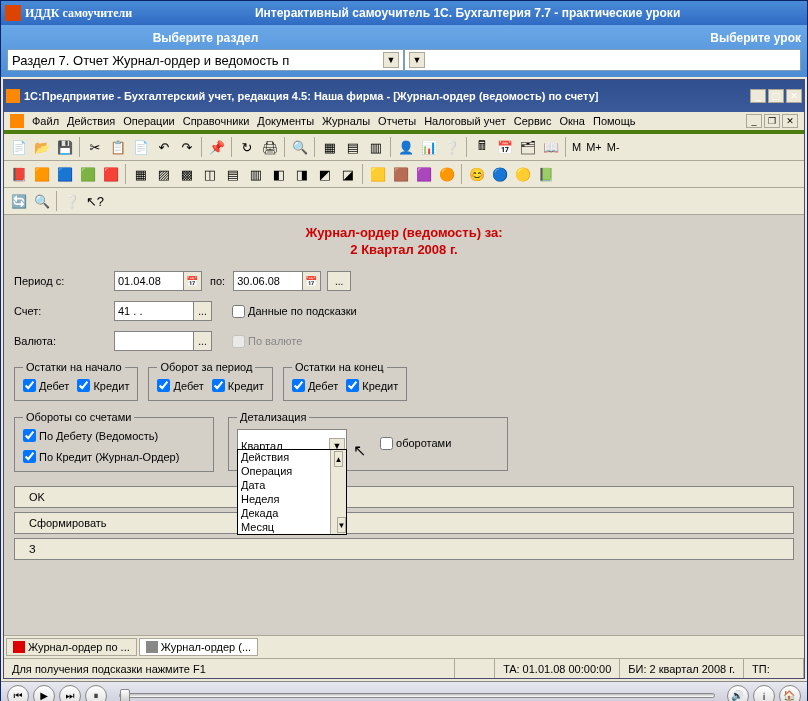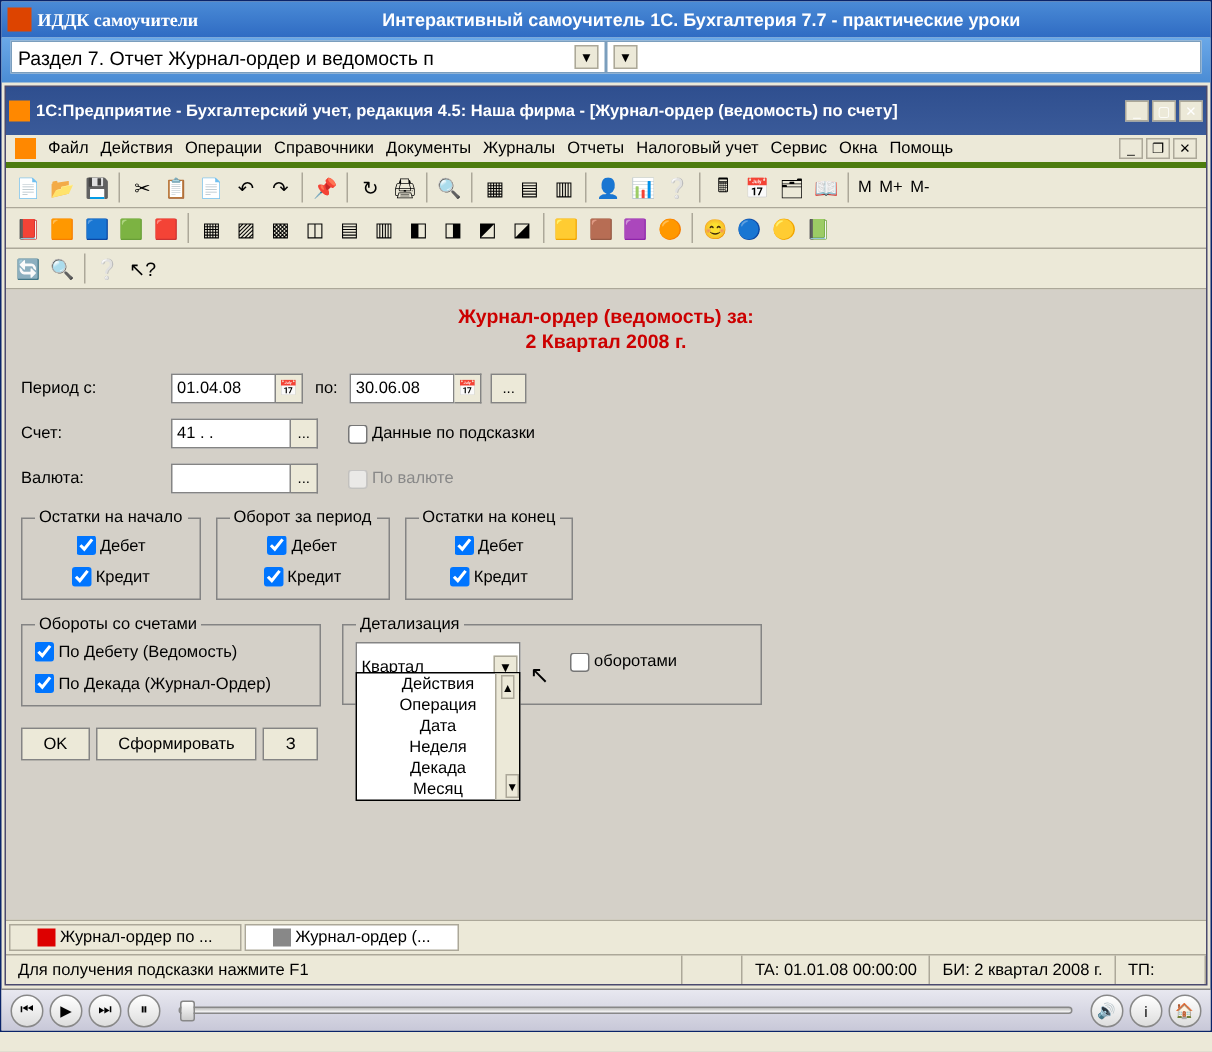"Выберите раздел" div.selector-labels { html: none -> <div> <div>Выберите раздел</div> <div>Выберите урок</div> </div> }
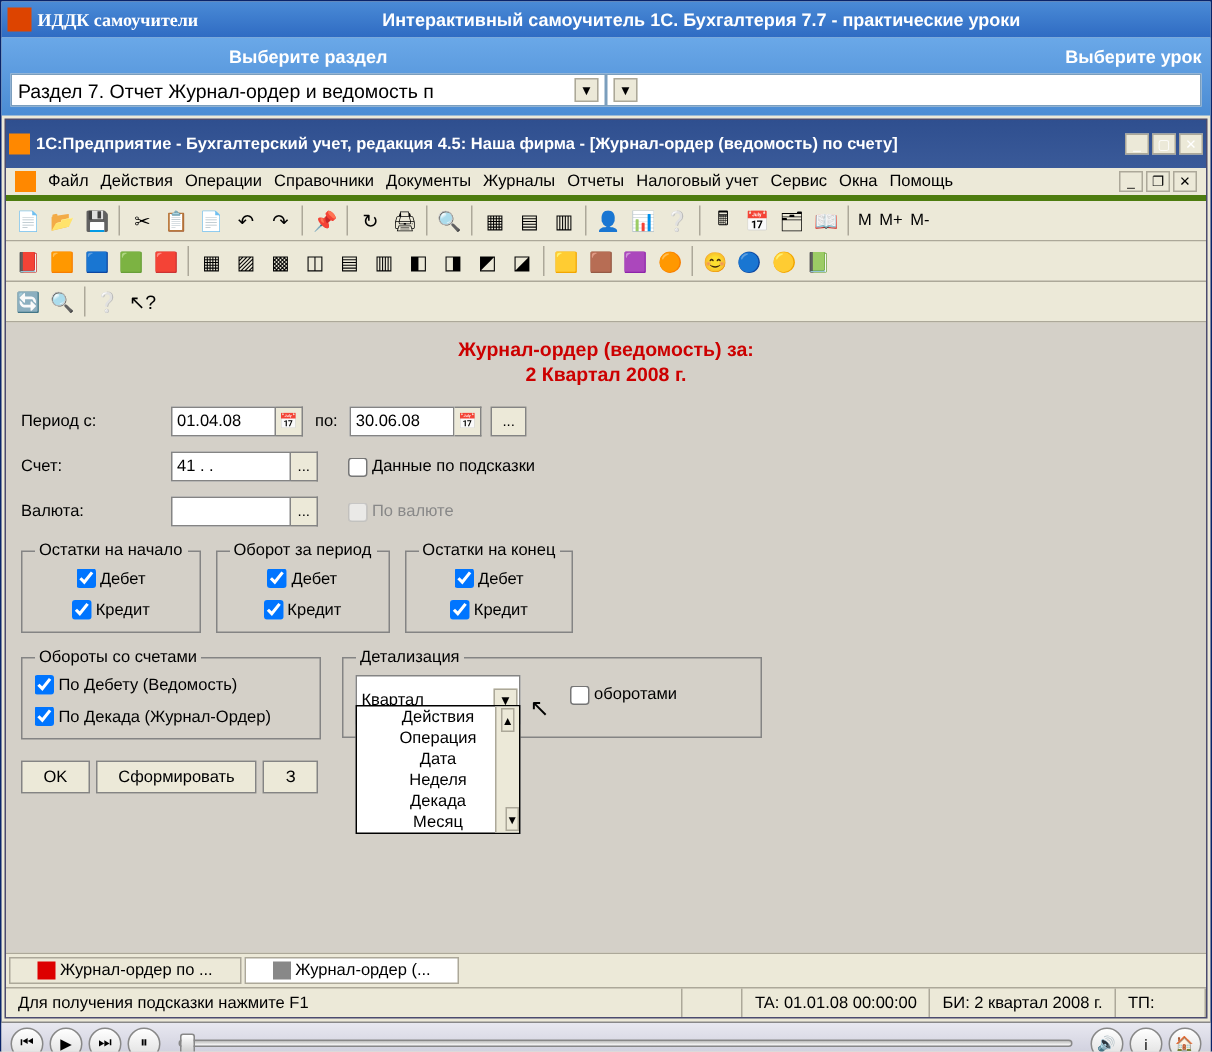"Дебет" .checks { flex-direction: column -> none }
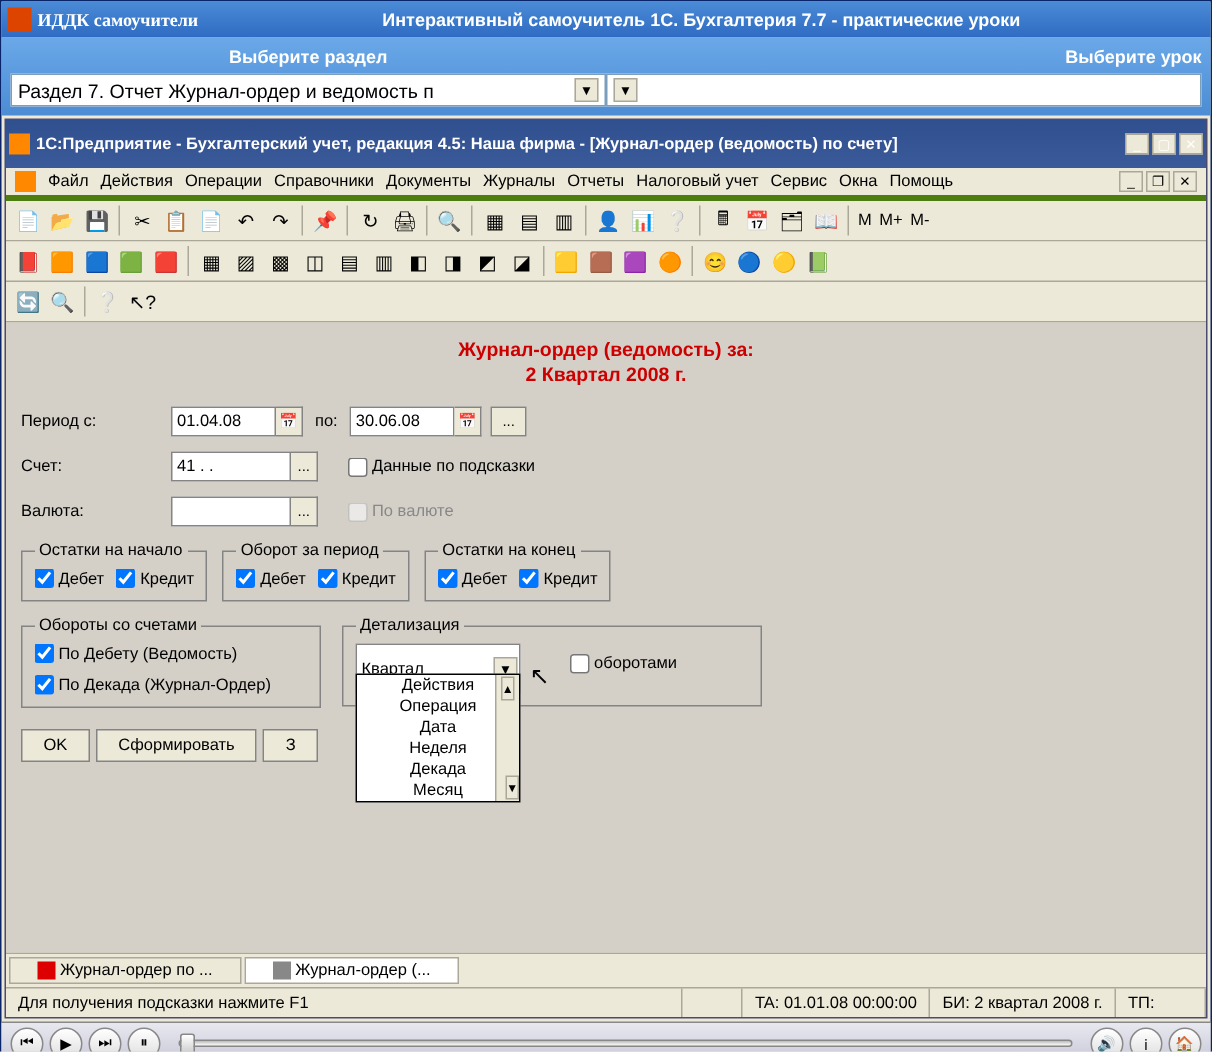"Квартал" .combo { text-align: center -> none }
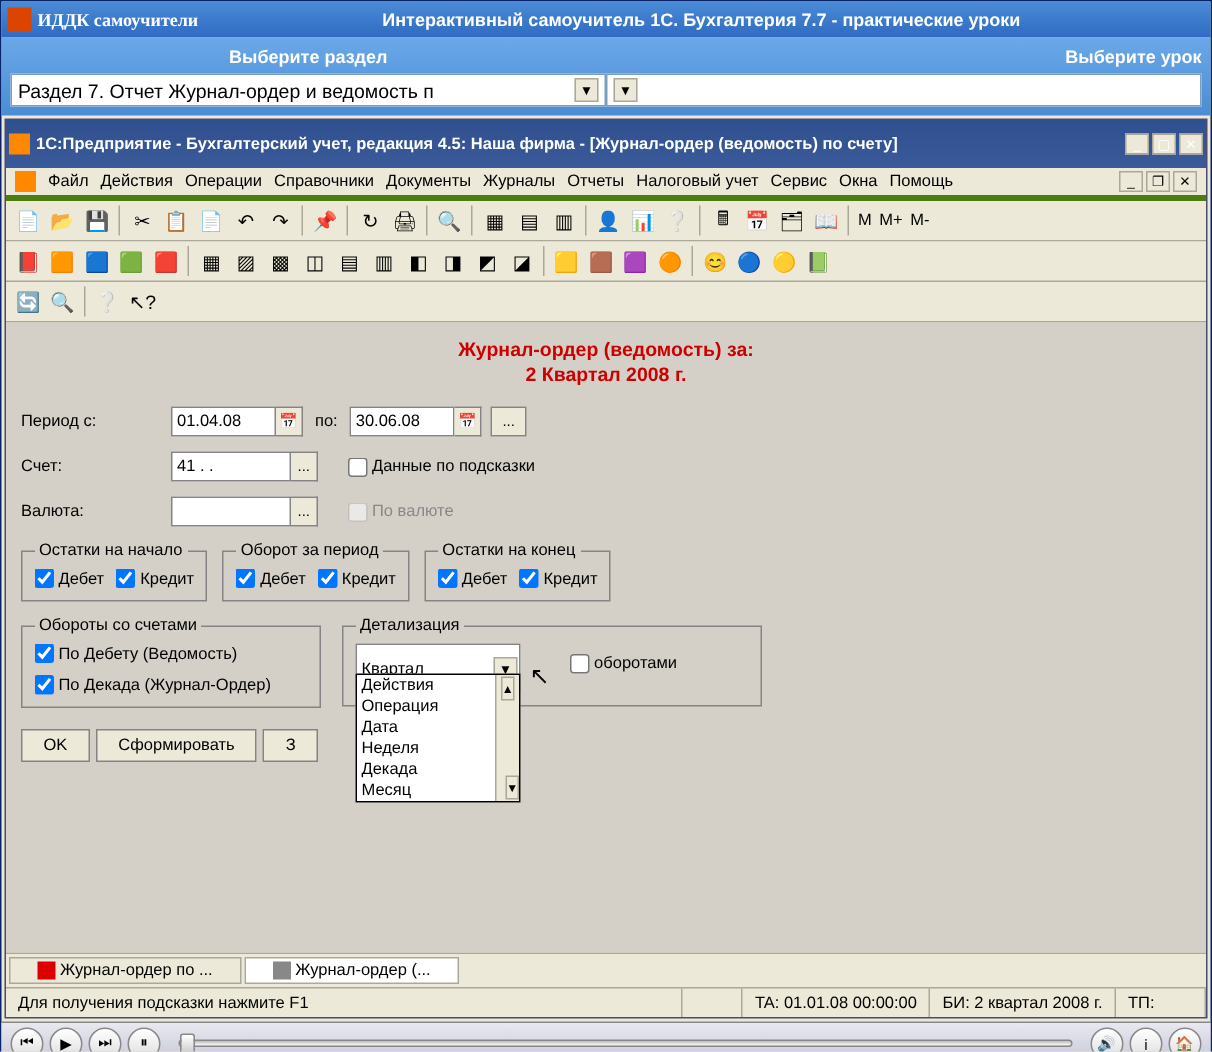"По Декада (Журнал-Ордер)" span { text: Декада -> Кредит }
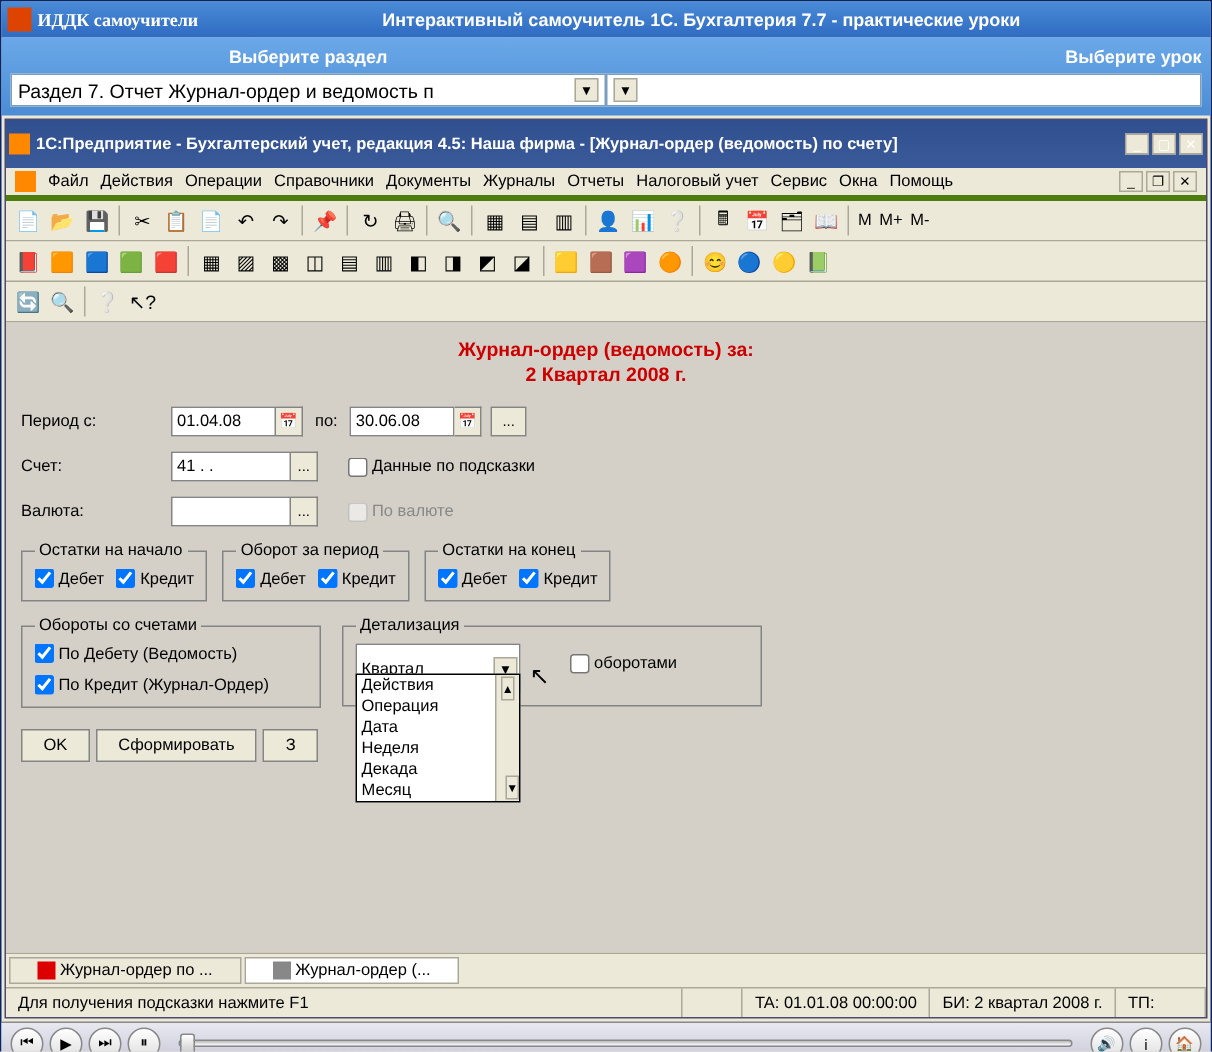"OK" .btn-row { flex-direction: none -> column }
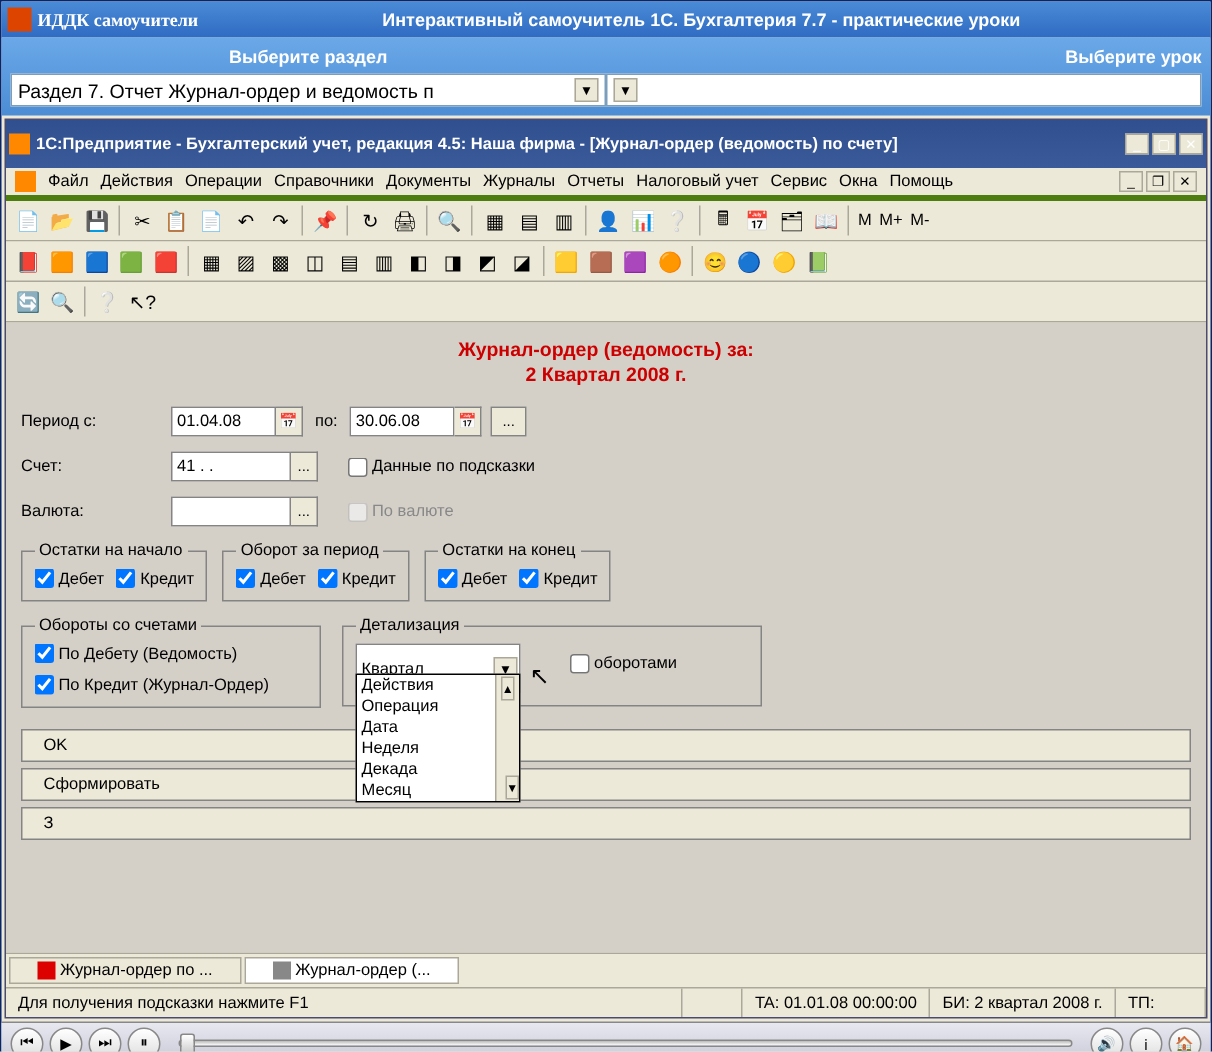"Журнал-ордер по ..." .tab { padding: 2px 18px -> 2px 6px }
